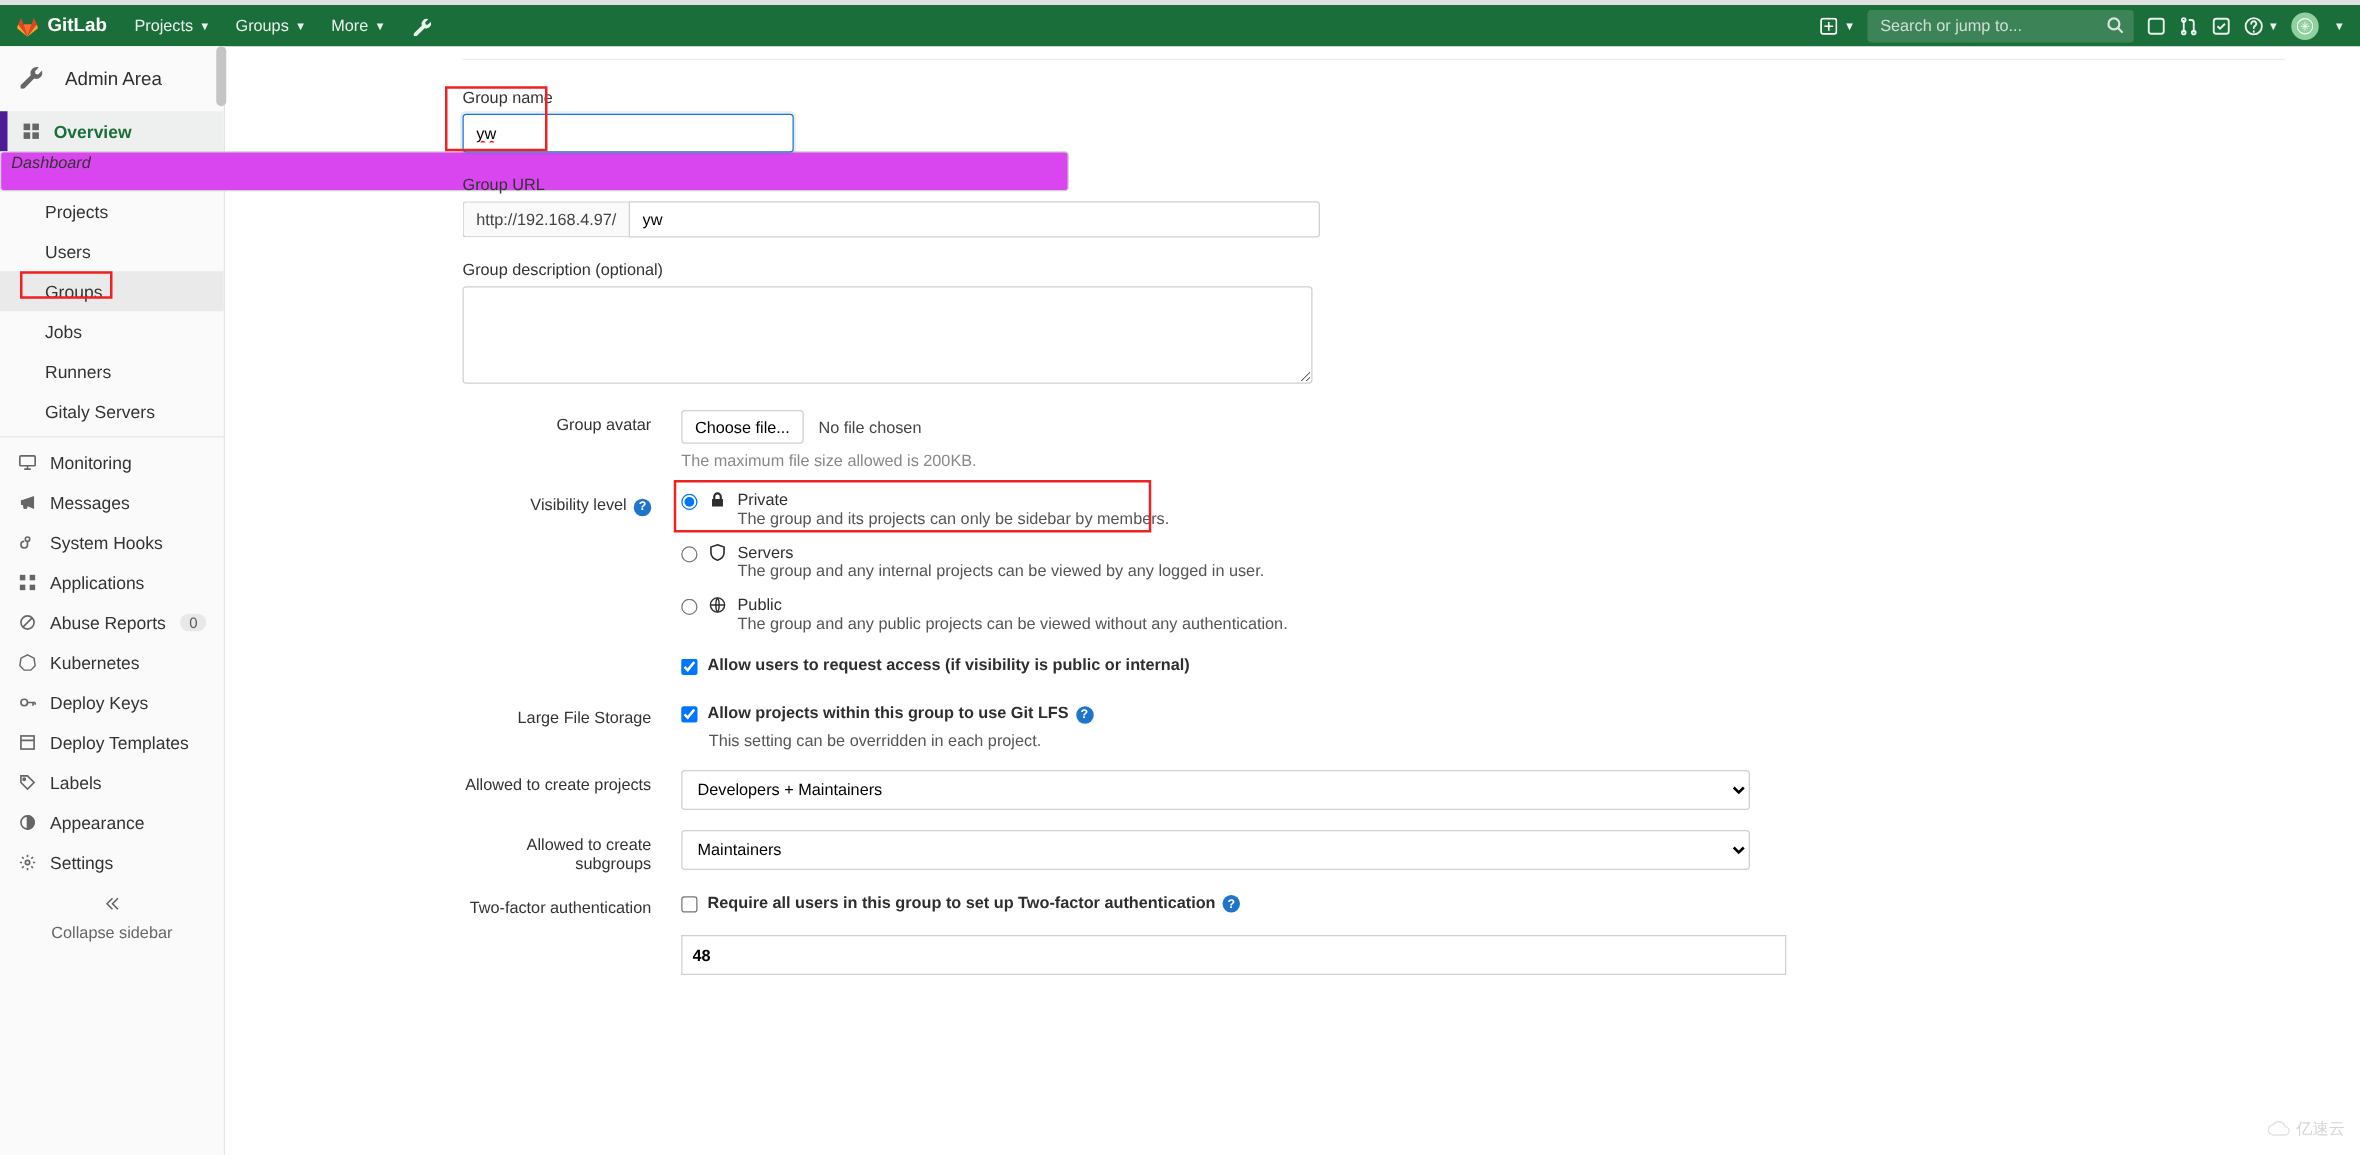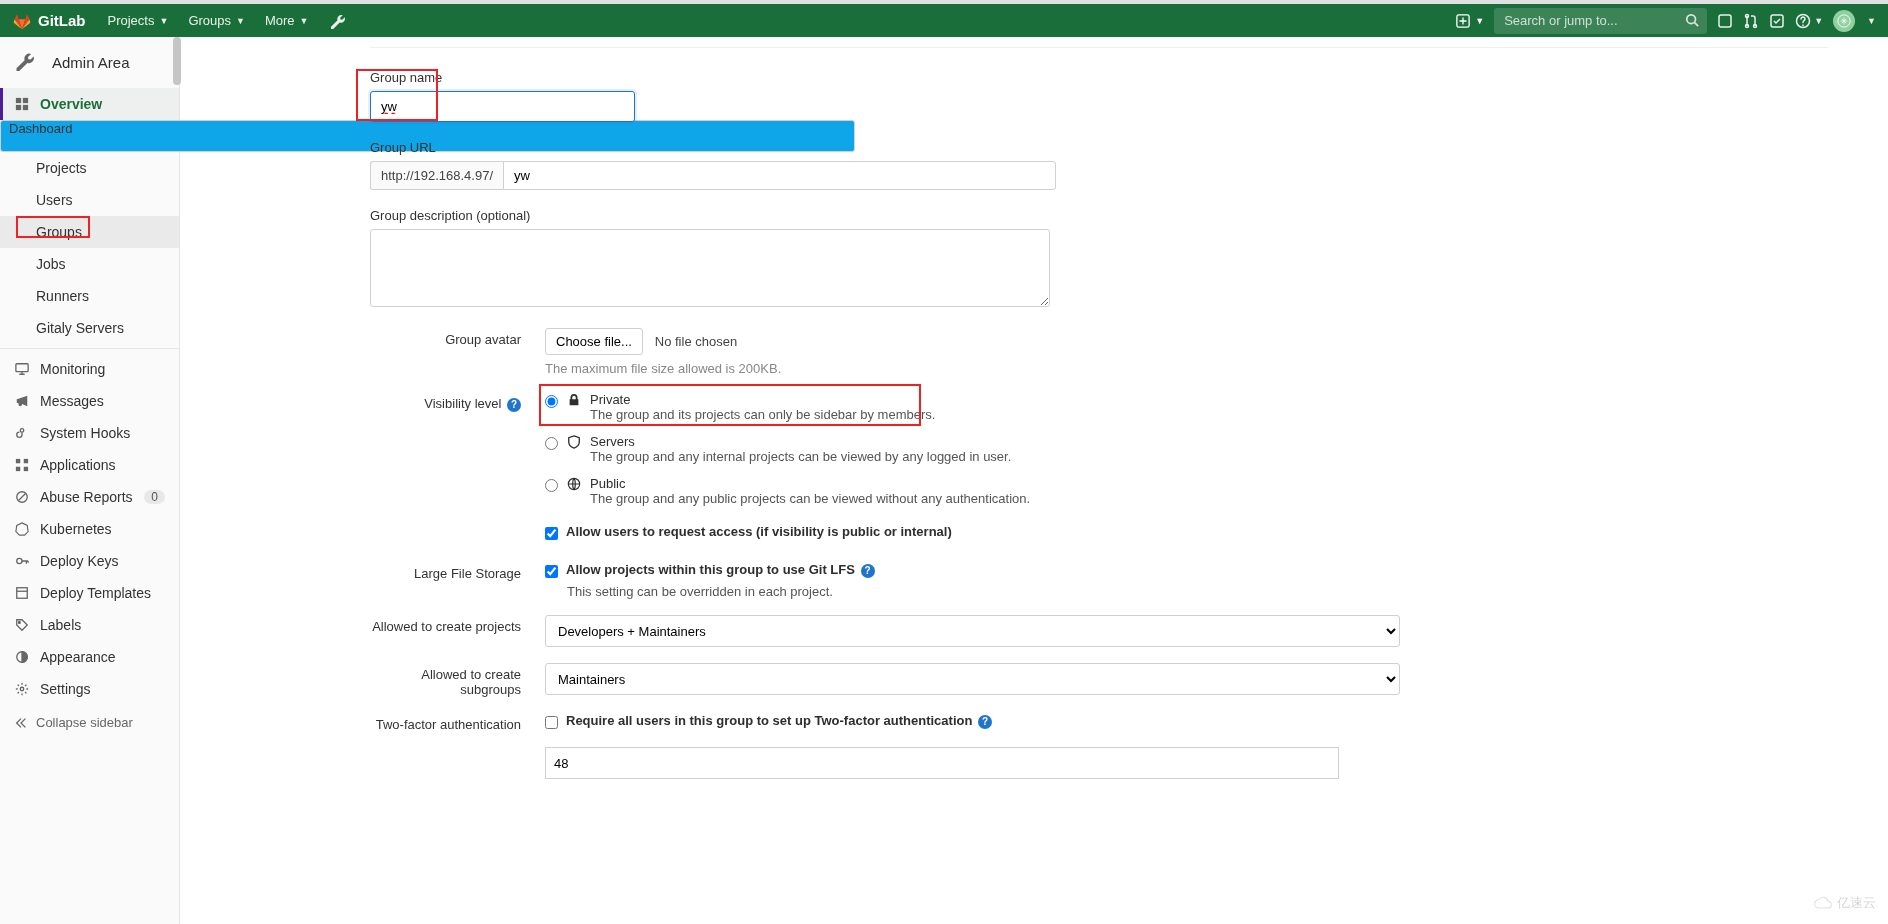"Overview" .sb-item.active { border-left: 3px solid #4c1d95 -> 6px solid #4c1d95 }
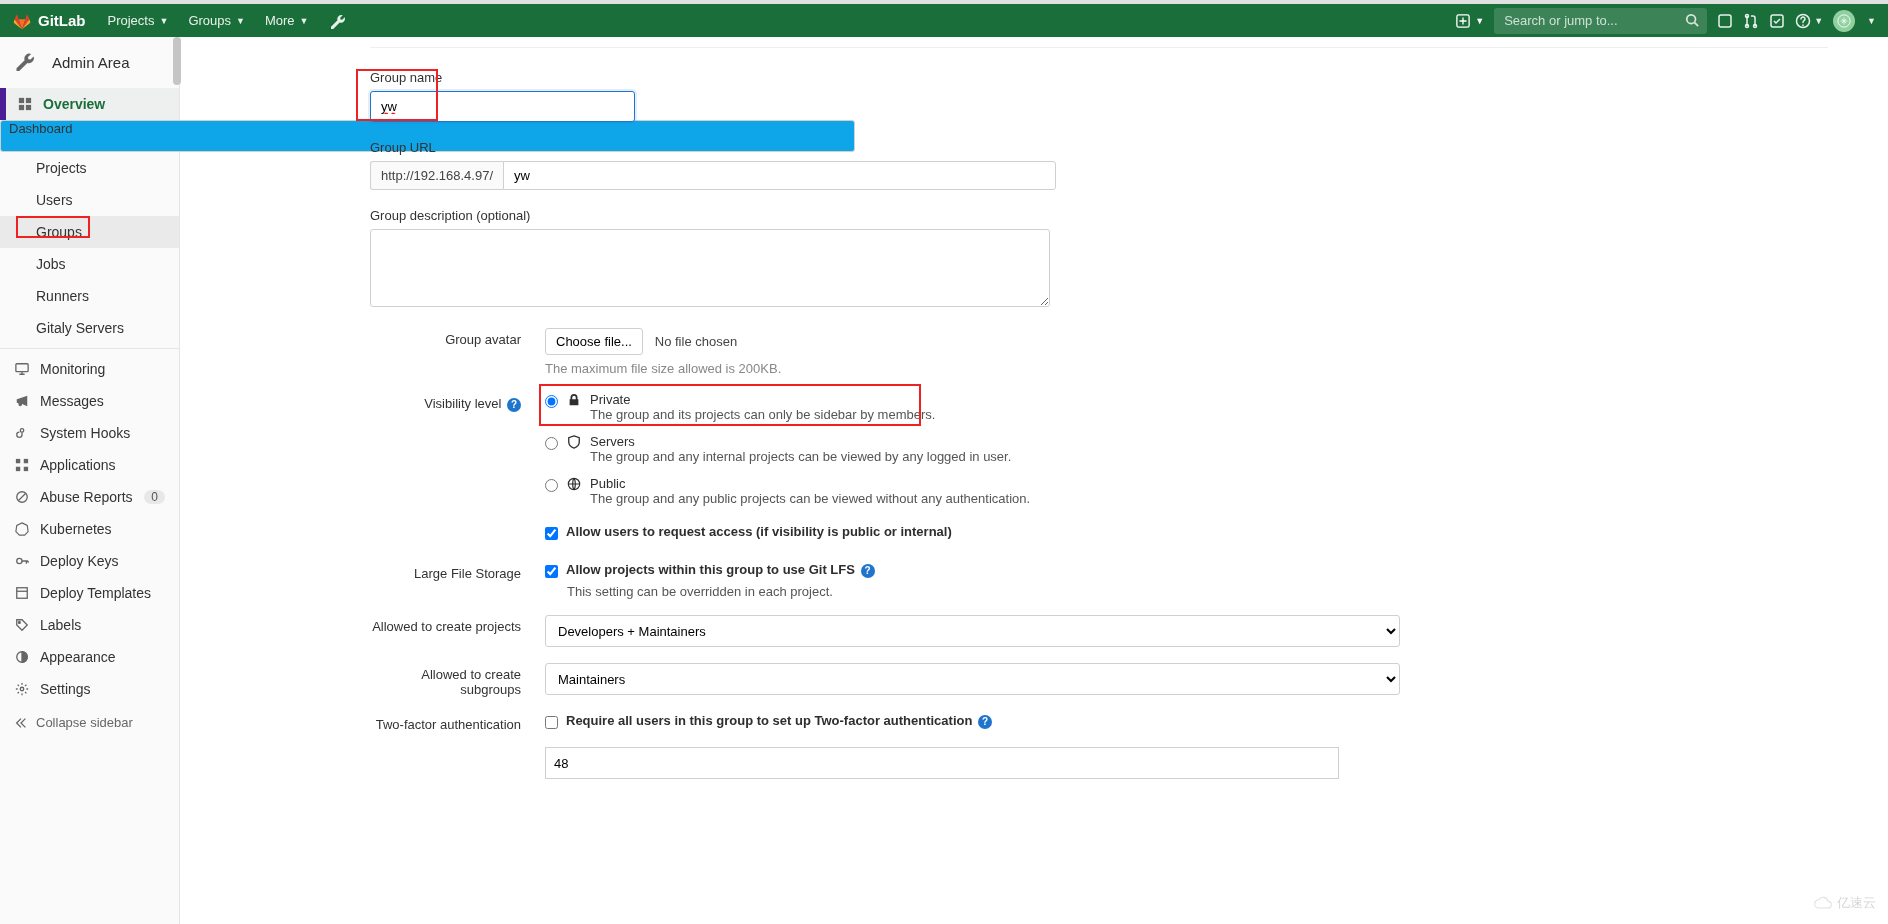"Dashboard" .sb-sub.sel { background: #0ea5e9 -> #d946ef; font-style: none -> italic }
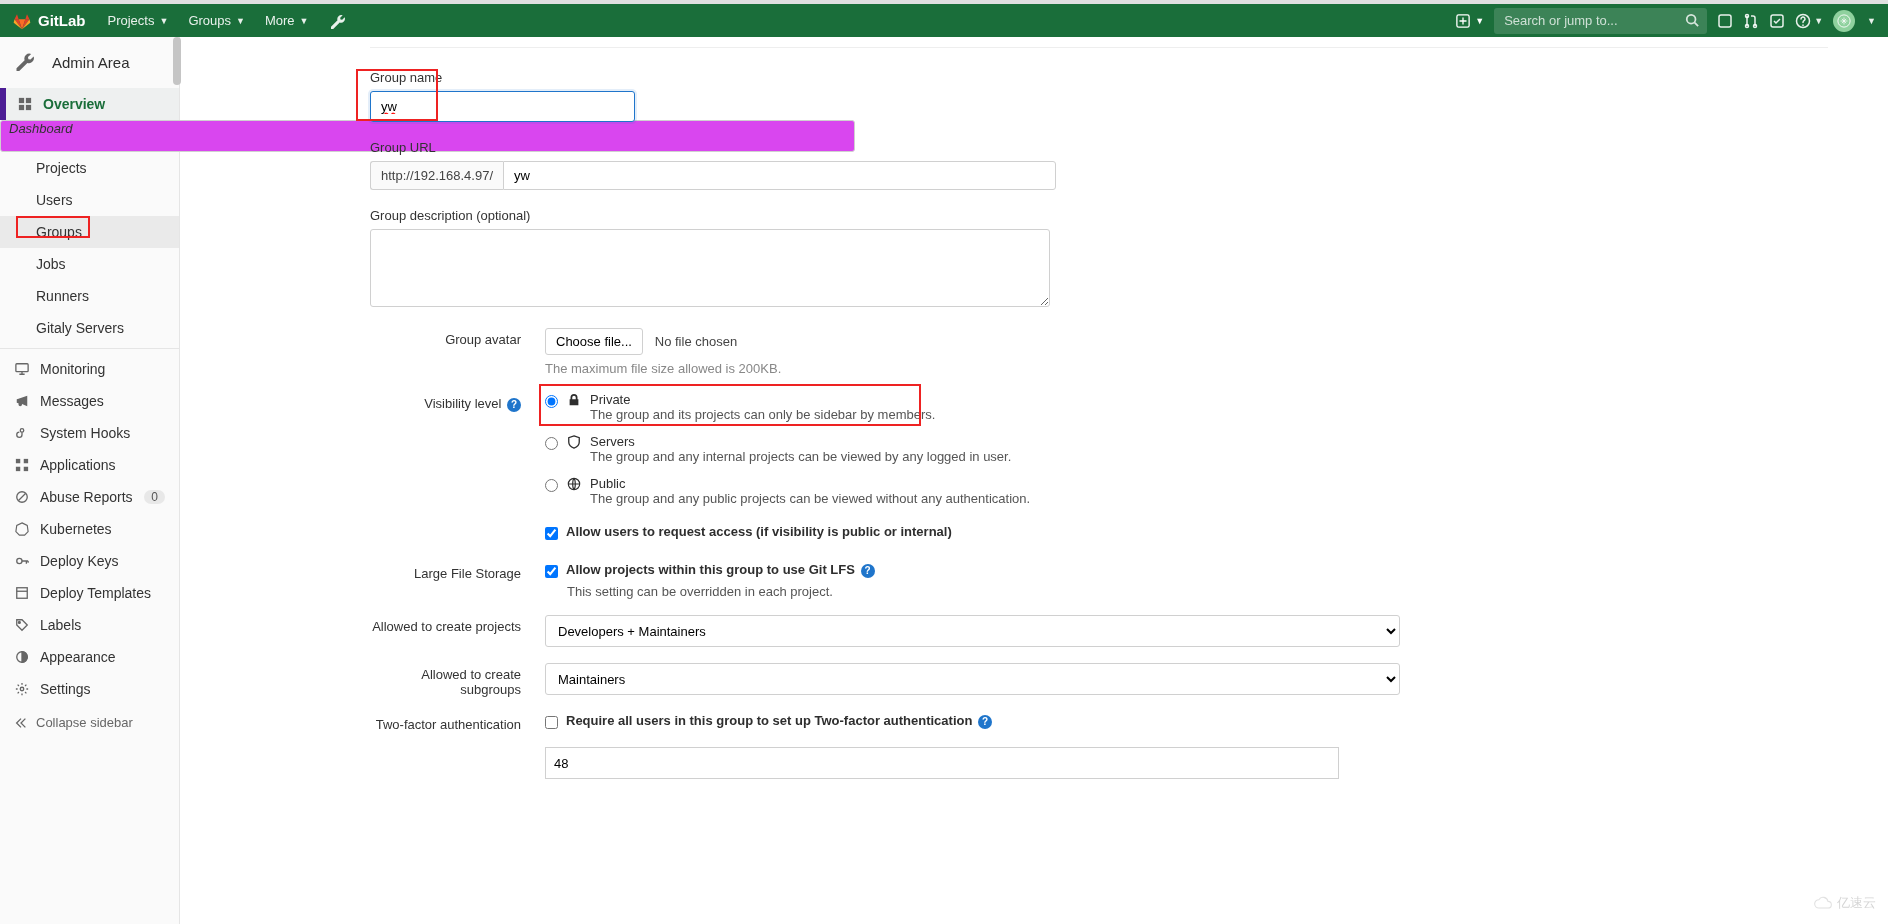"Collapse sidebar" .collapse { align-items: flex-end -> center; flex-direction: none -> column }
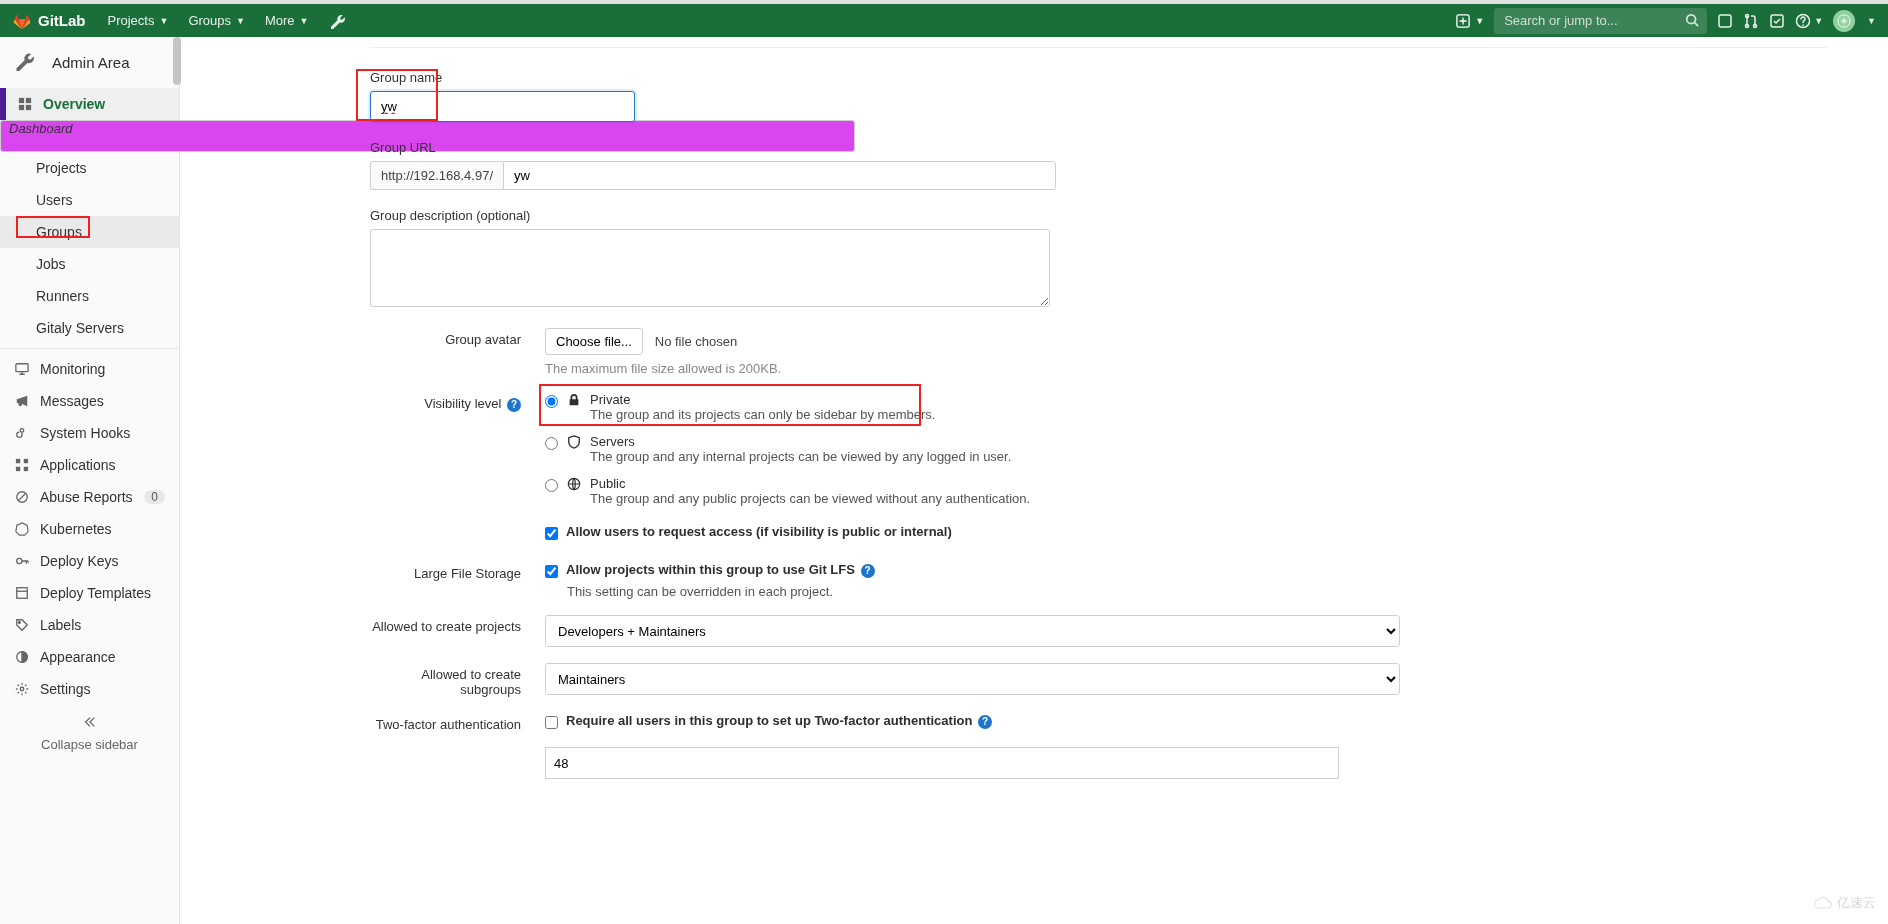"48" .num-input { font-weight: none -> bold; width: 794px -> 884px }
